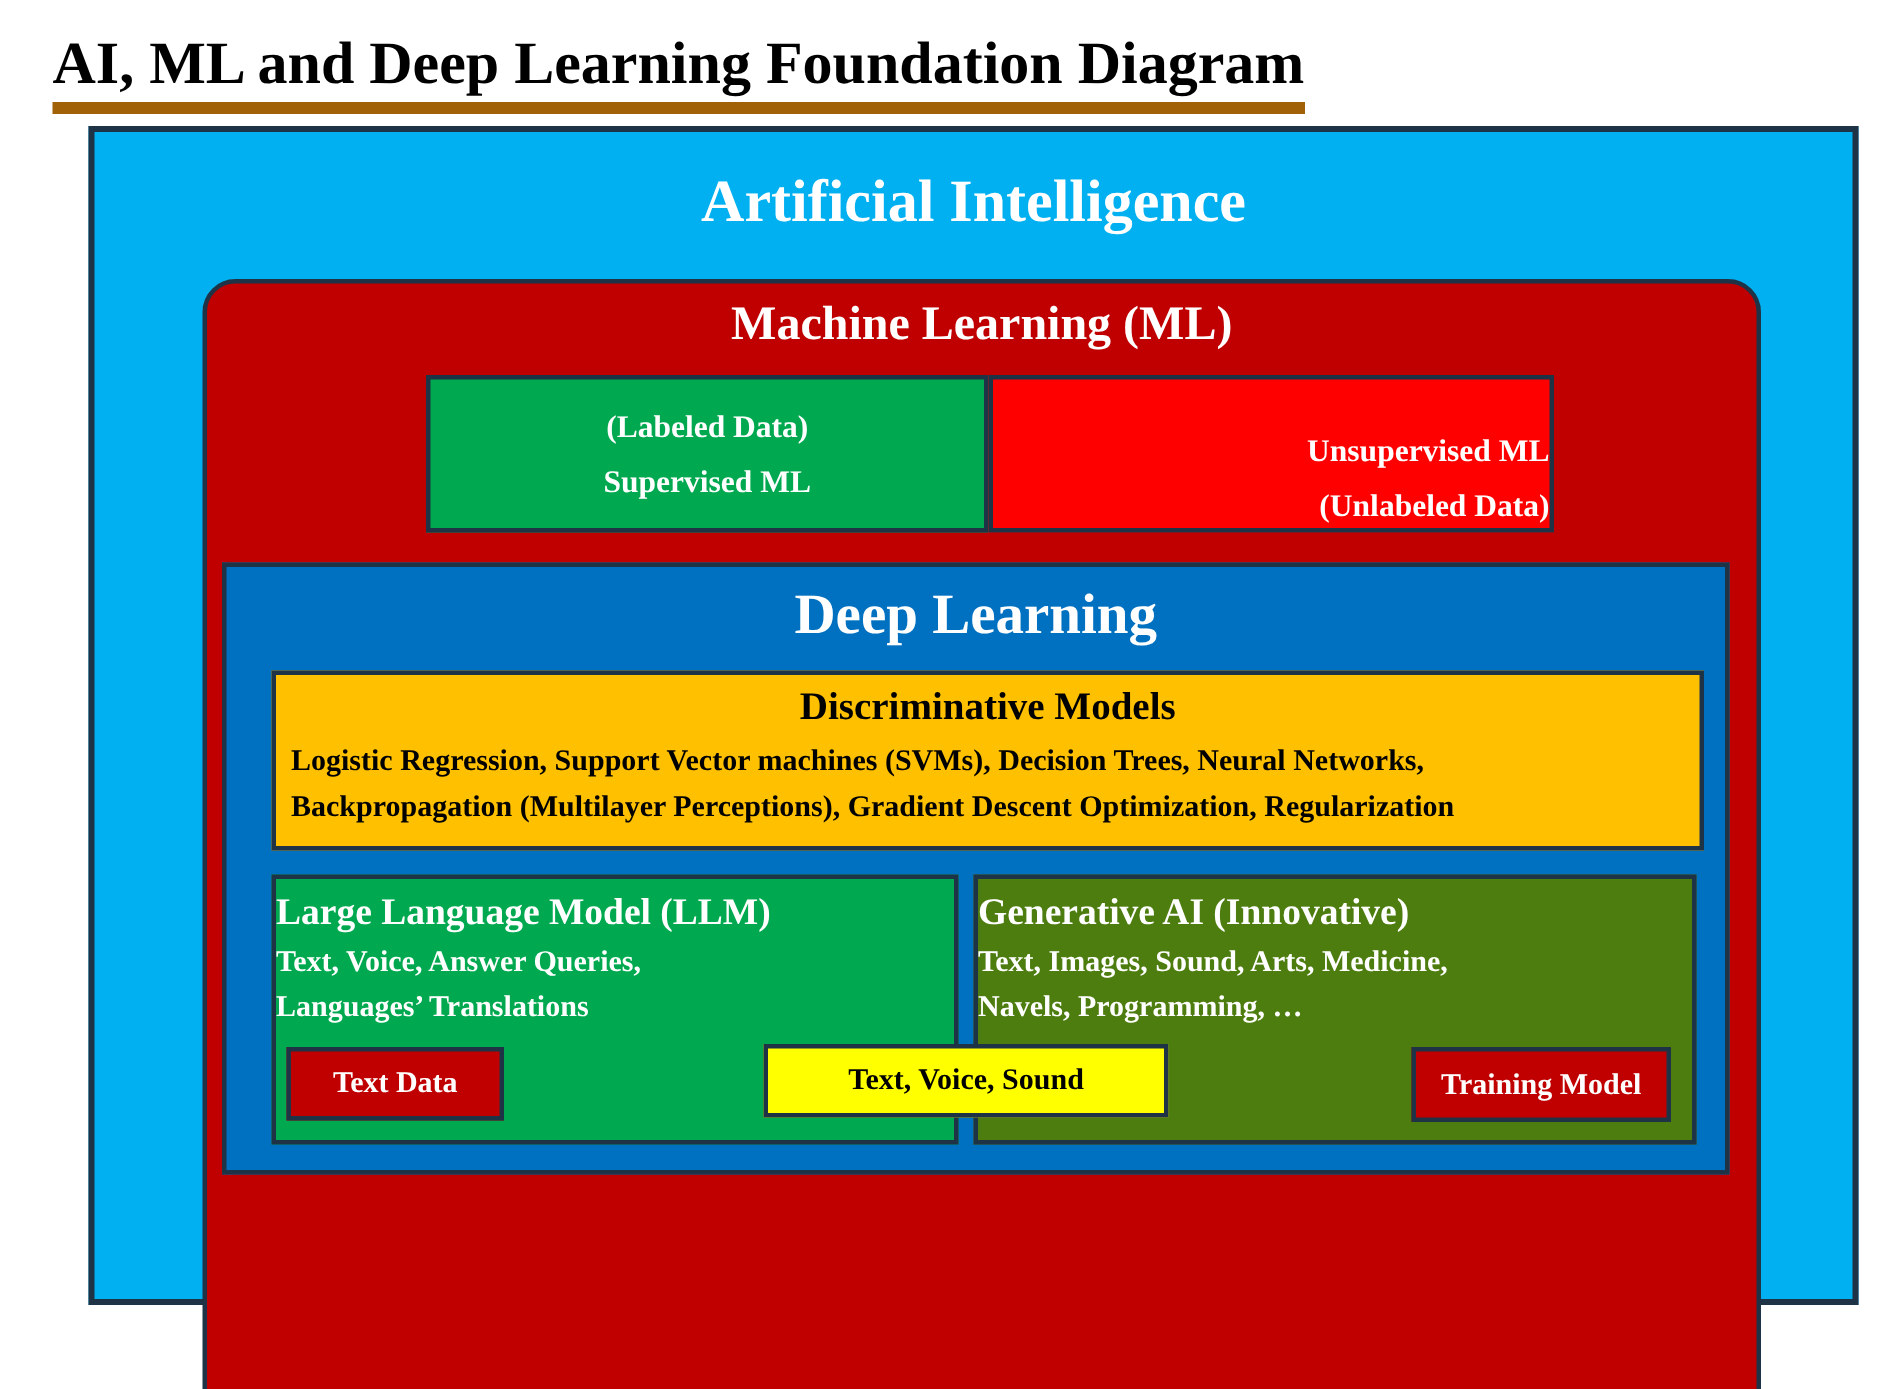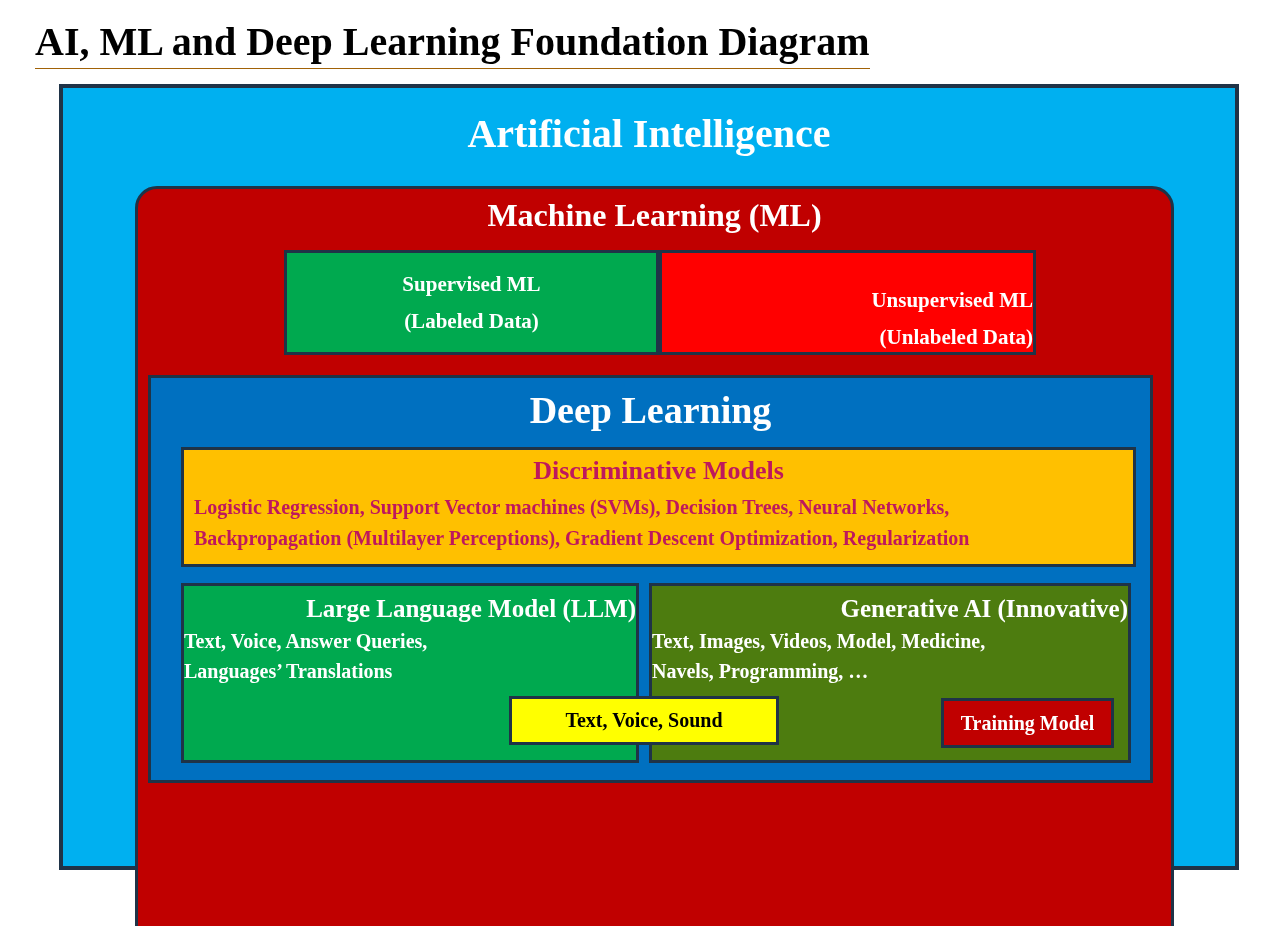"AI, ML and Deep Learning" .page-title { border-bottom: 1px solid #a16207 -> 8px solid #a16207 }
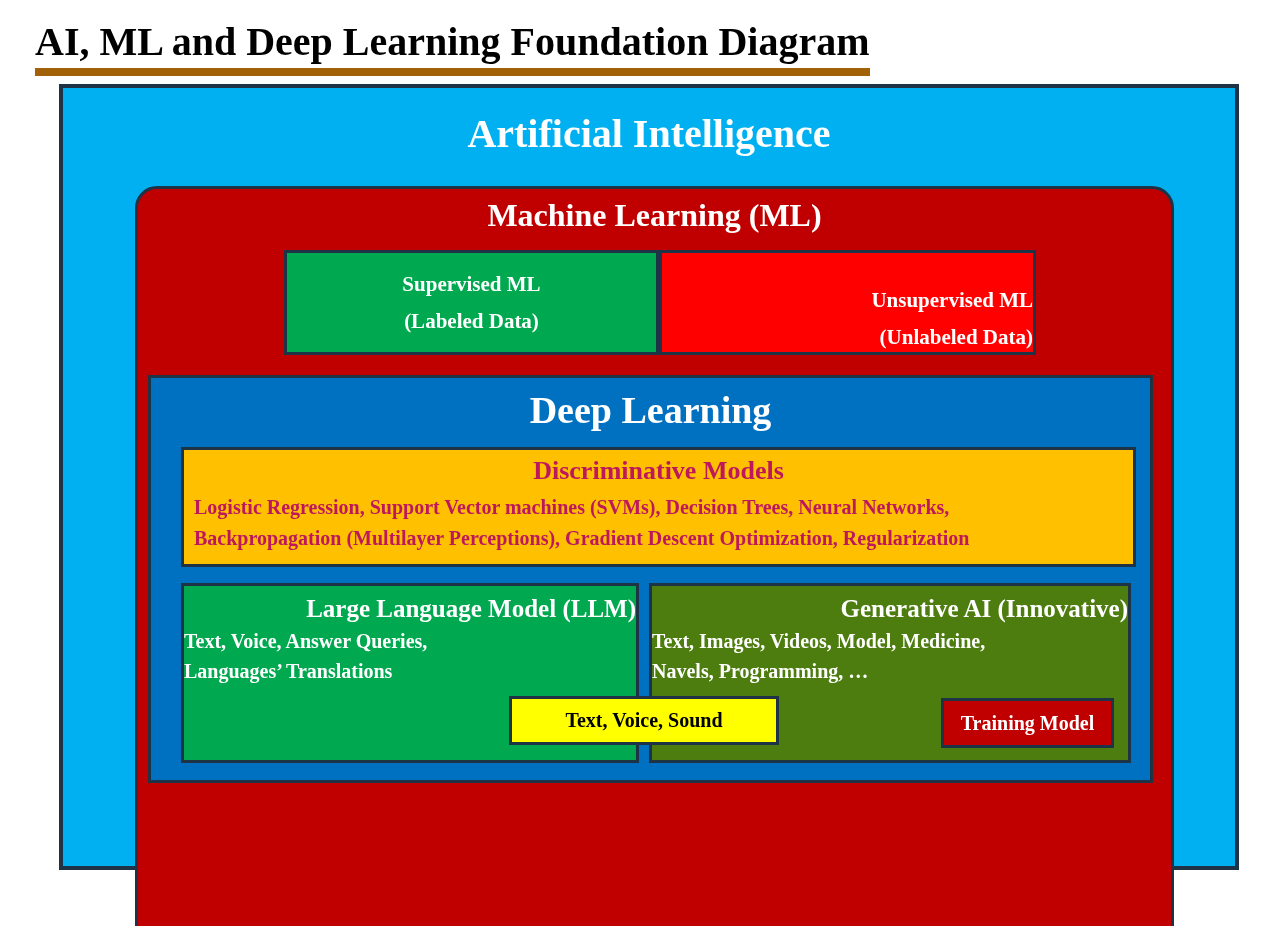"Supervised ML" div { order: before "(Labeled Data)" -> after "(Labeled Data)" }
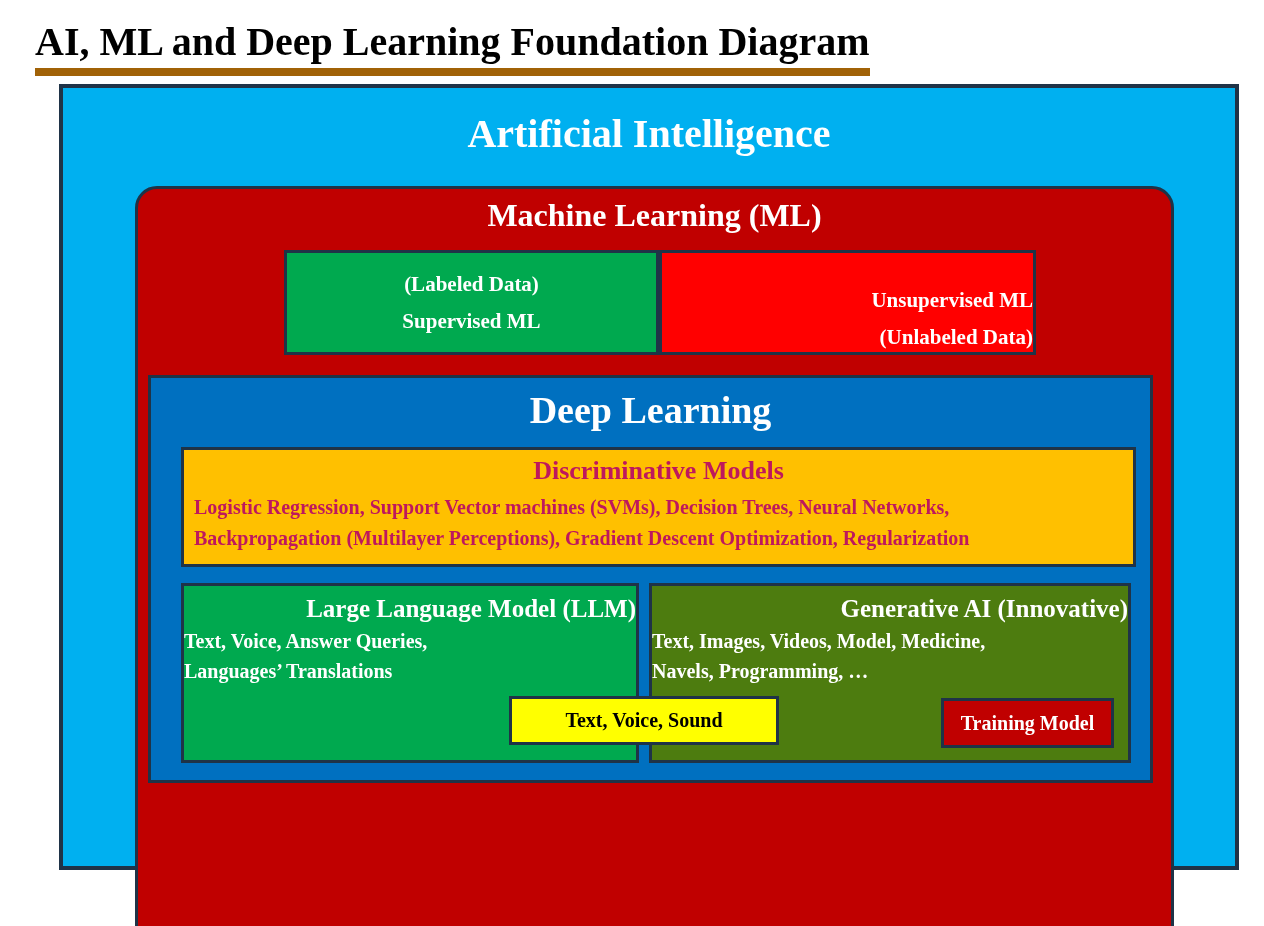"Discriminative Models" .disc-box { color: #be185d -> #000000 }
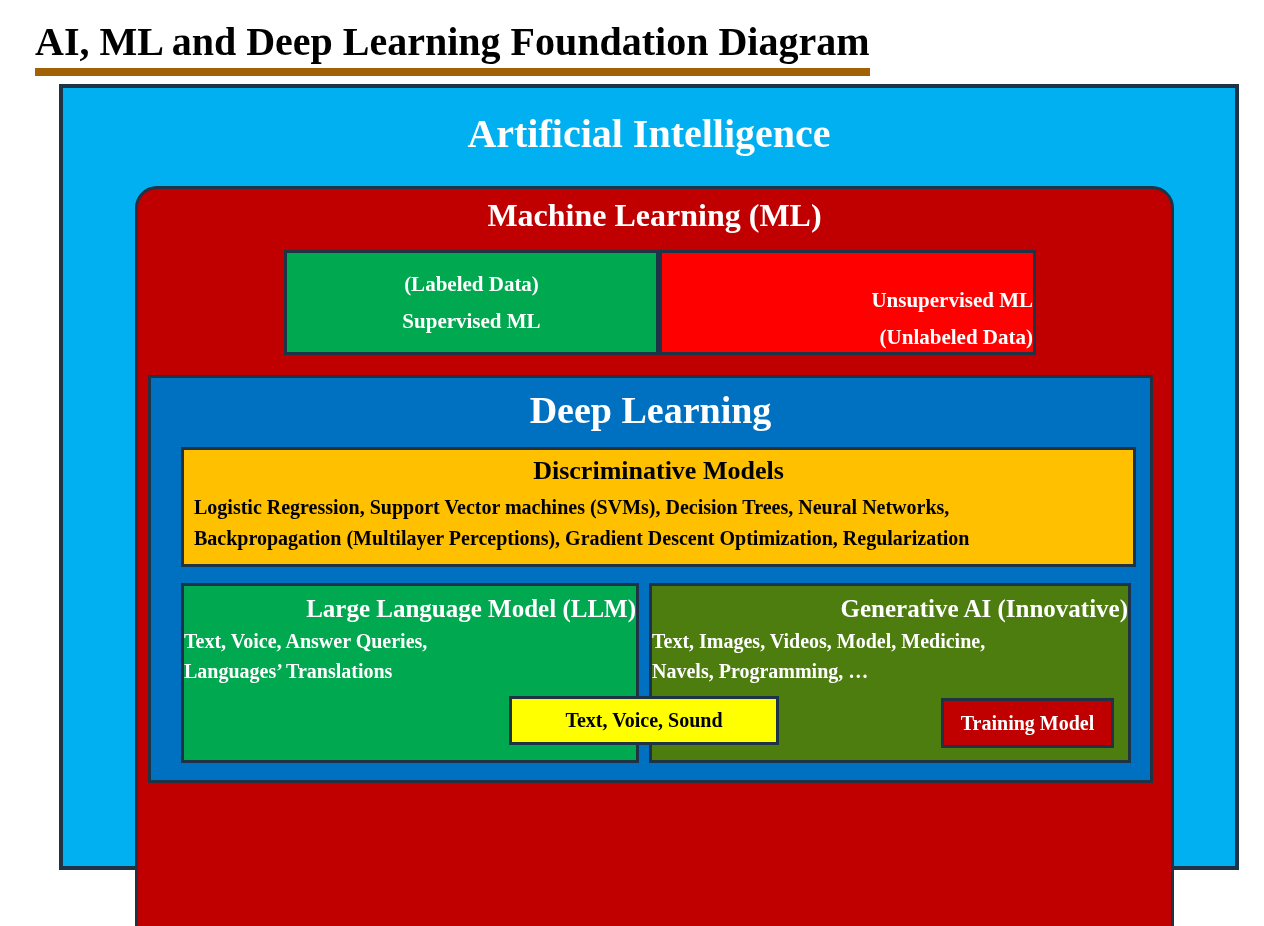"Large Language Model (LLM)" .green-title { text-align: right -> left }
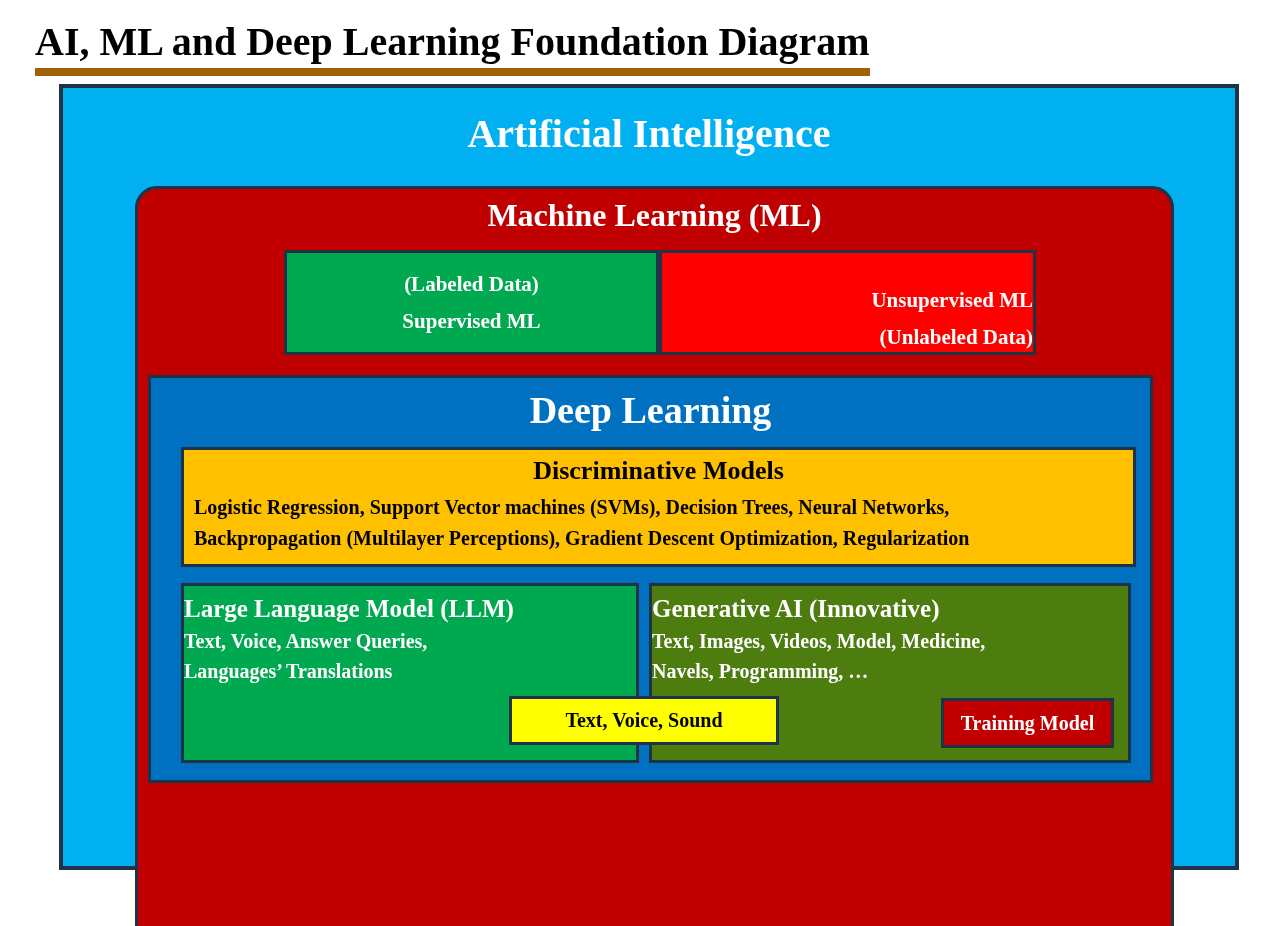"Text, Images, Videos, Model, Medicine," div { text: Videos, Model -> Sound, Arts }
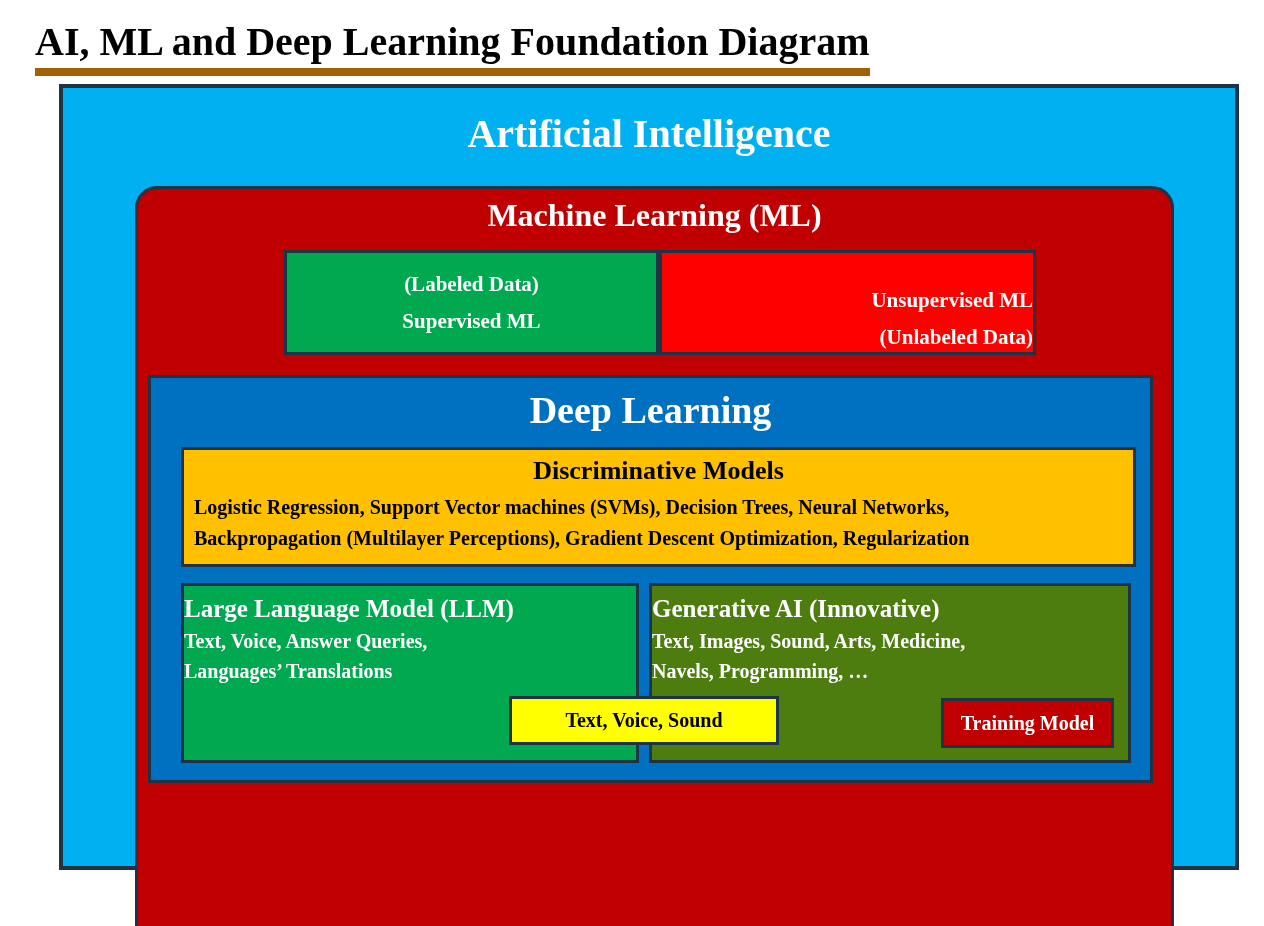"Text Data" div.badge { html: none -> <div>Text Data</div> }
